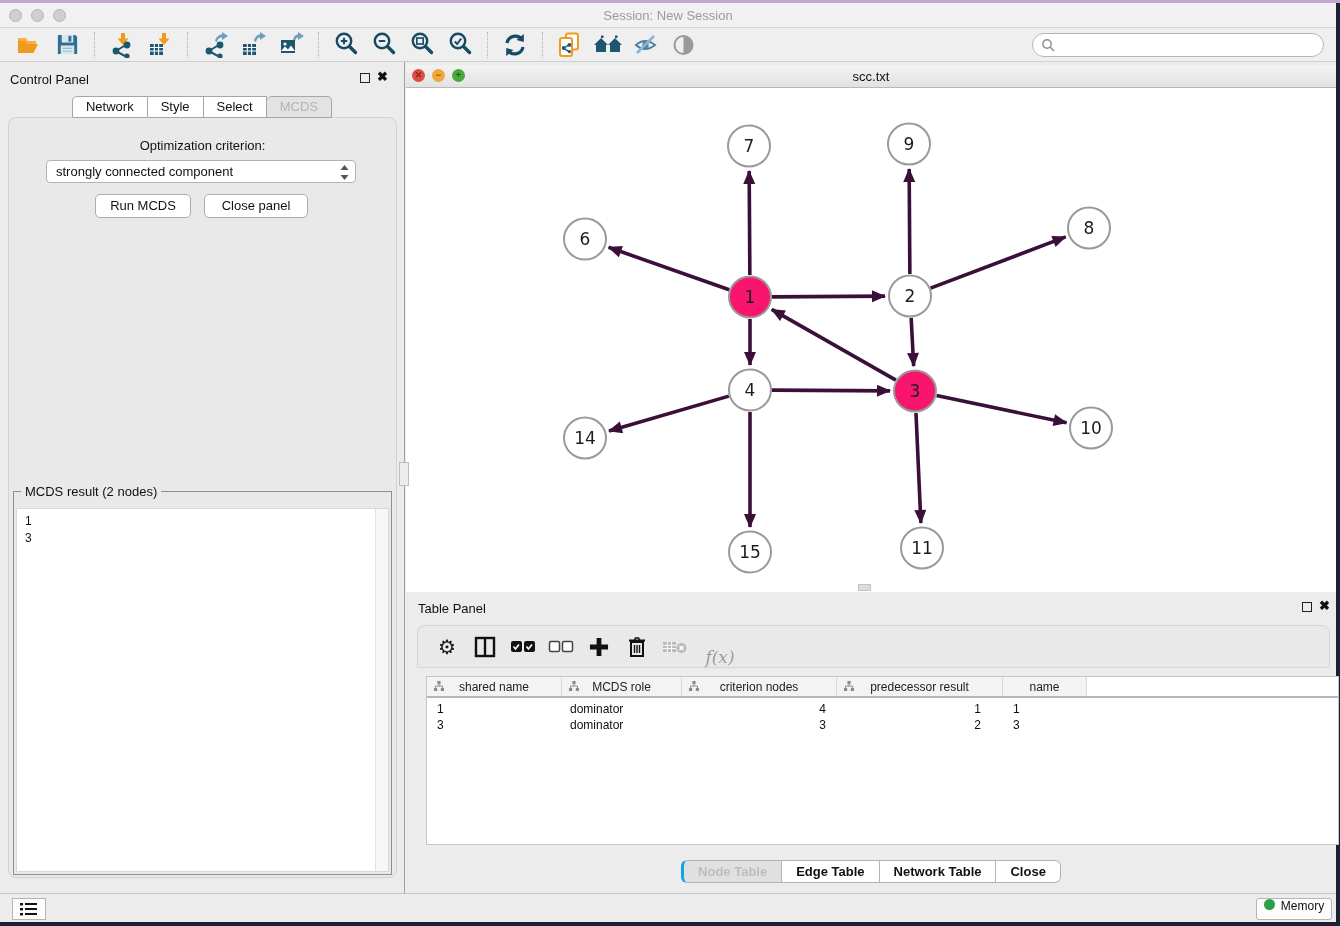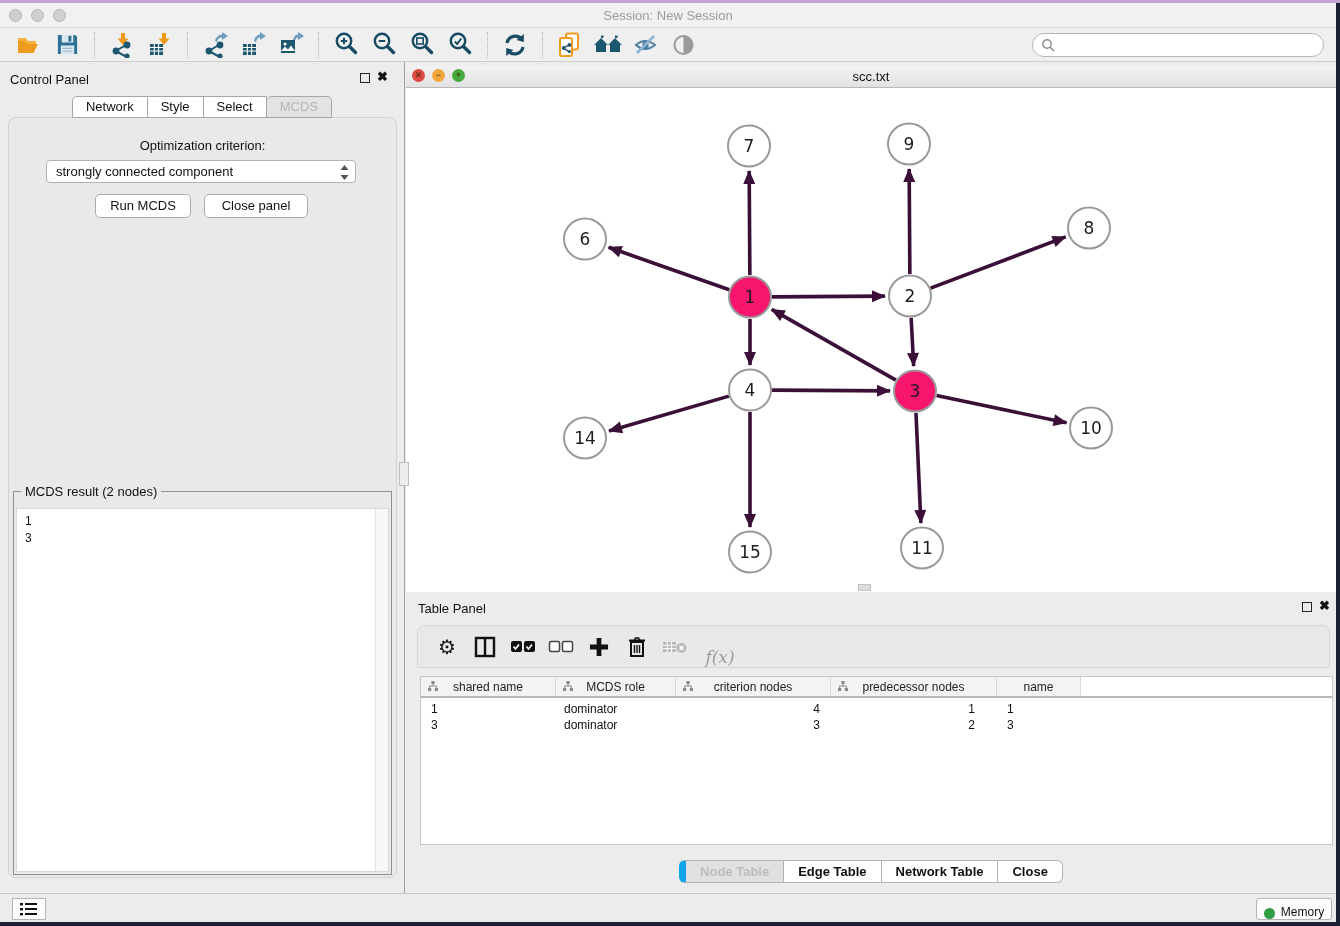"shared name" #table-box { left: 14px -> 20px }
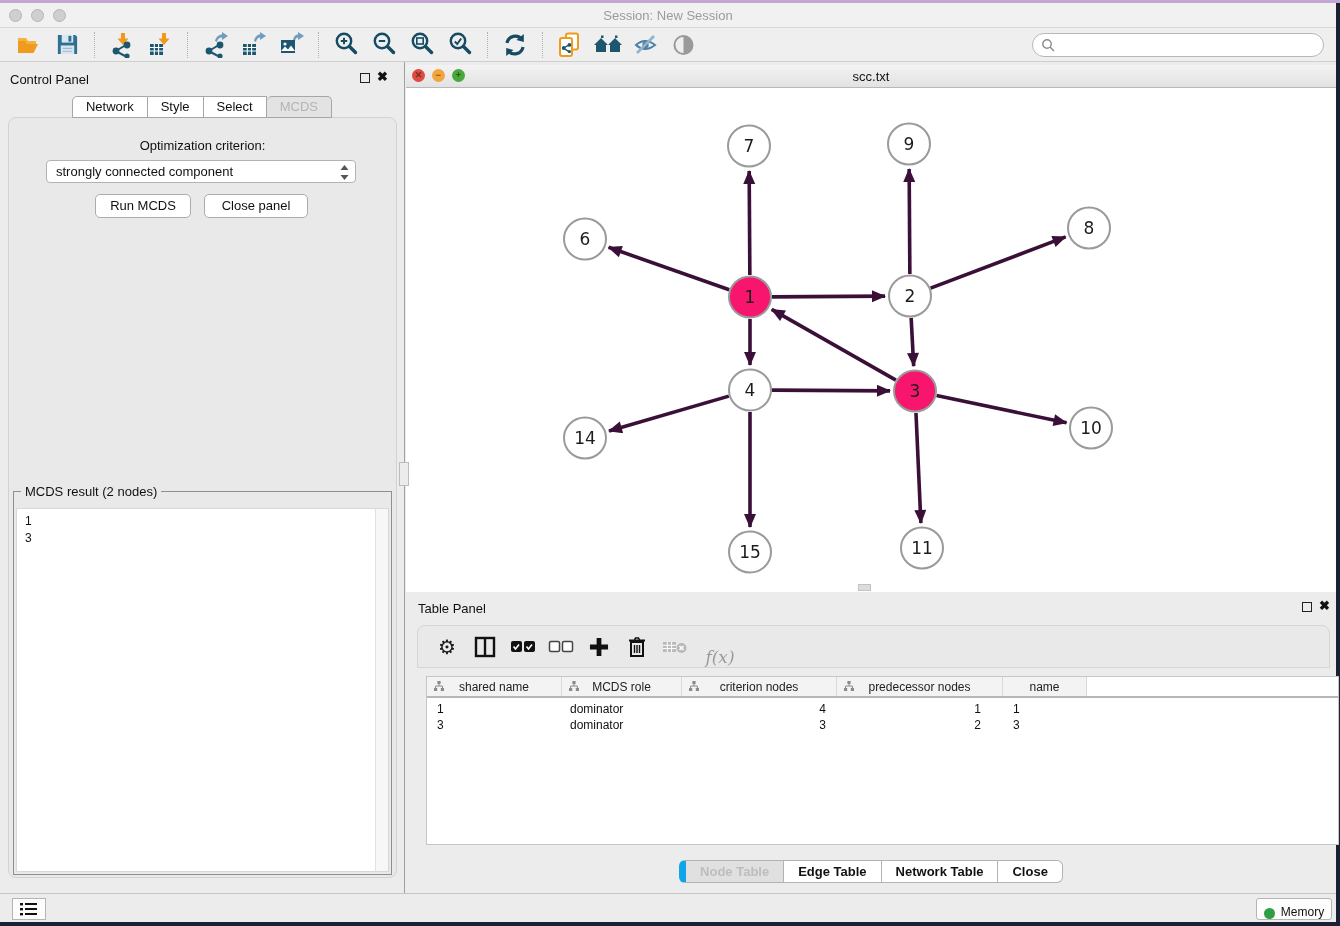"predecessor nodes" span { text: nodes -> result }
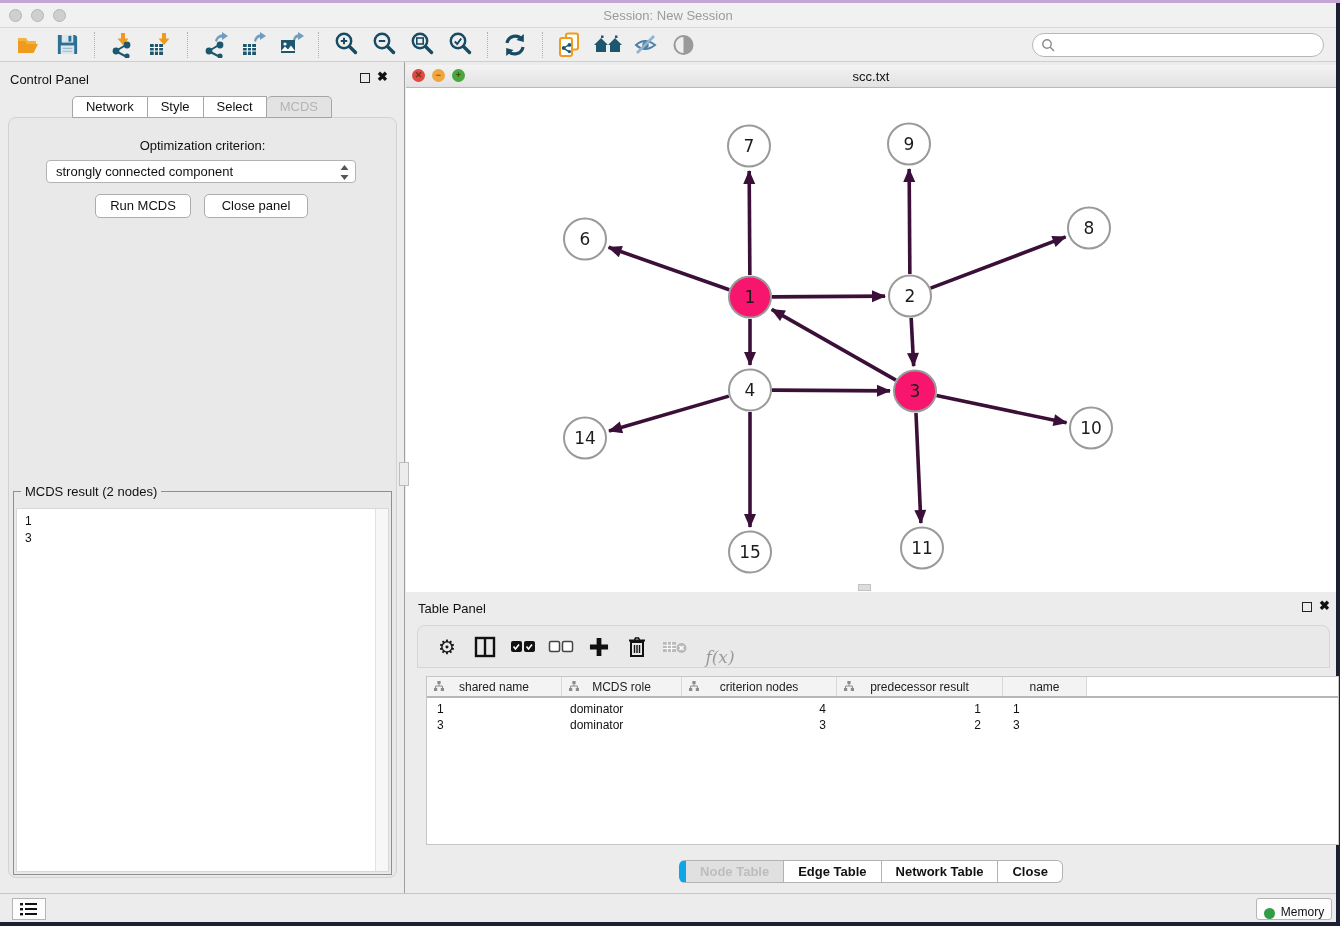"Node Table" .btab:first-child { border-left: 7px solid #0ea5e9 -> 3px solid #0ea5e9 }
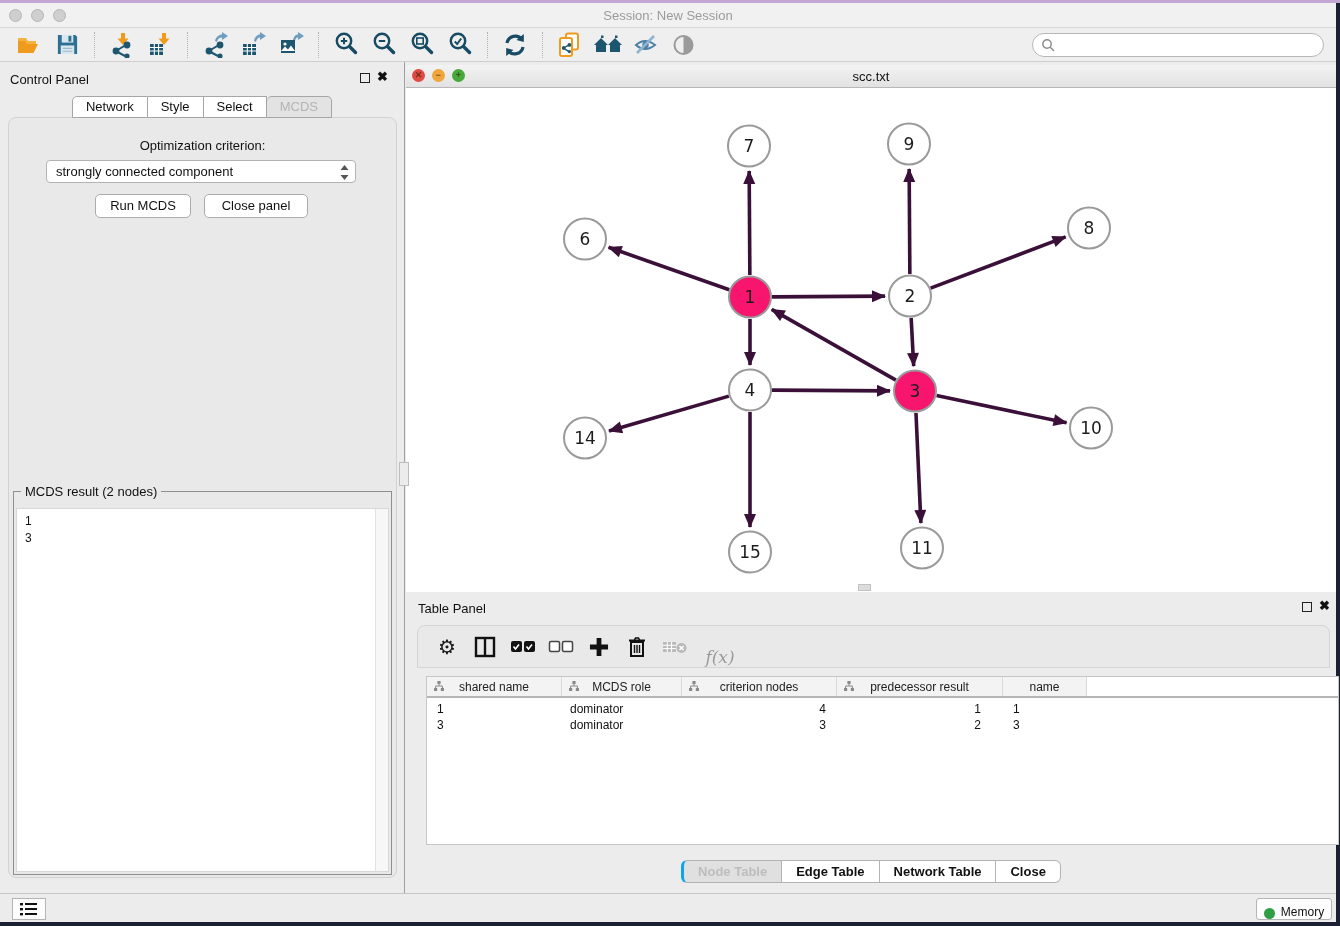"Memory" #memory-btn { align-items: flex-end -> flex-start }
